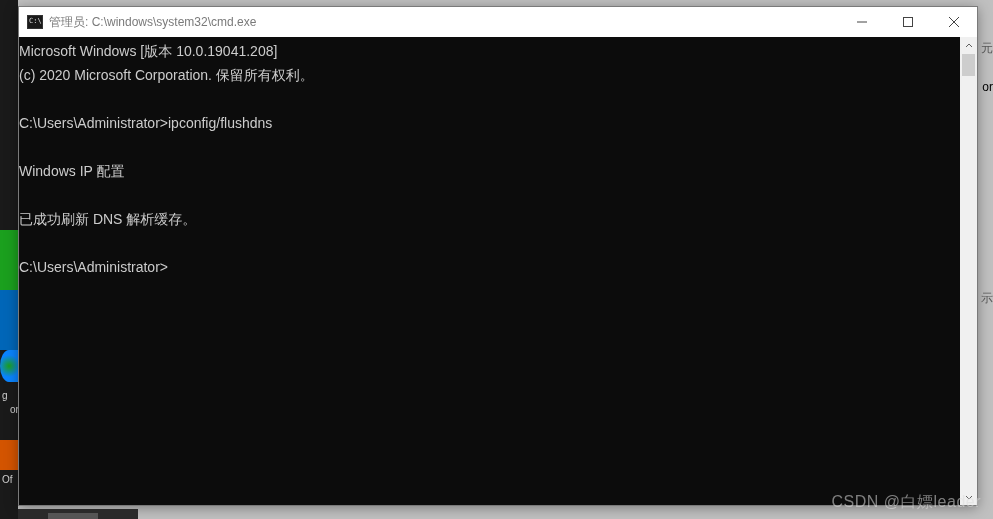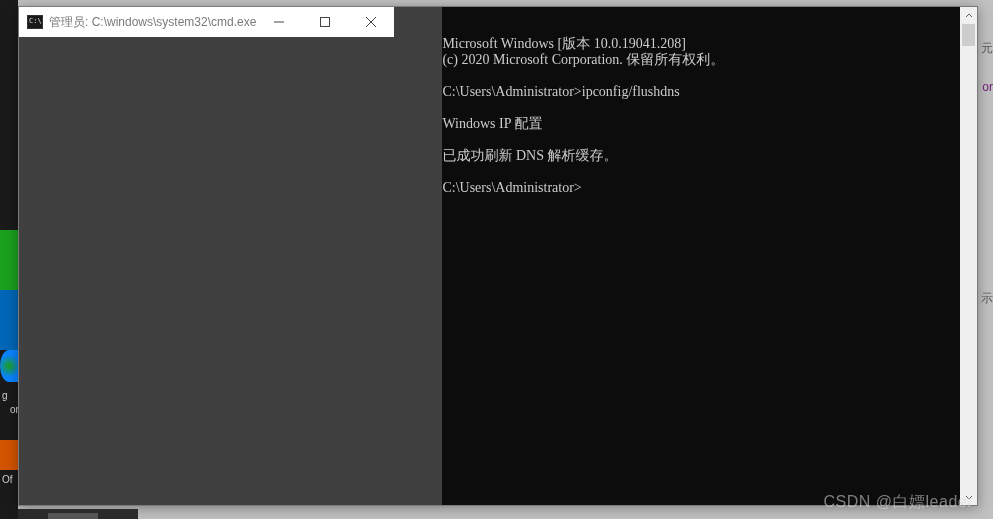"管理员: C:\windows\system32\cmd.exe" .window { background: #404040 -> #0c4a6e; flex-direction: none -> column; gap: 48px -> none }
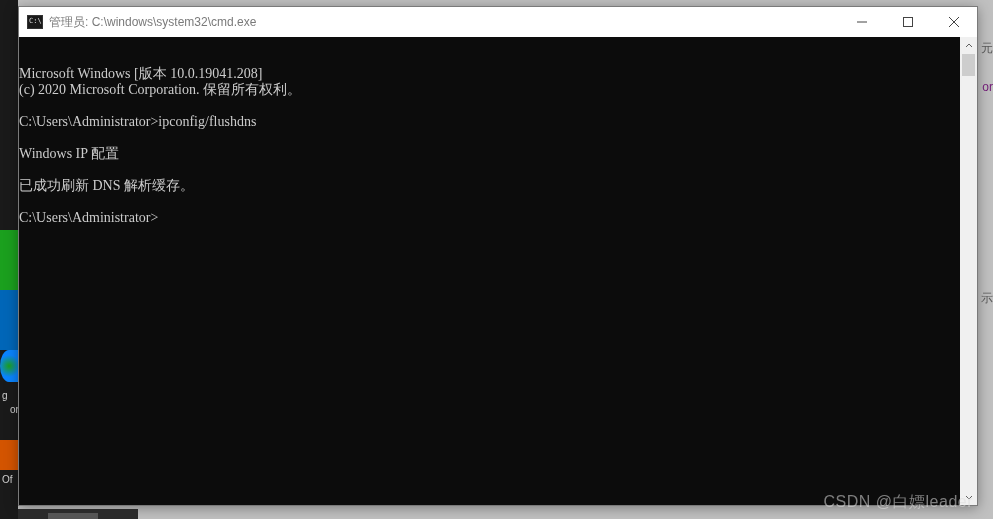"Microsoft Windows [版本 10.0.19041.208]" .term-content { font-family: Liberation Serif, serif -> Liberation Sans, sans-serif; line-height: 16px -> 24px; margin-top: 27px -> none }
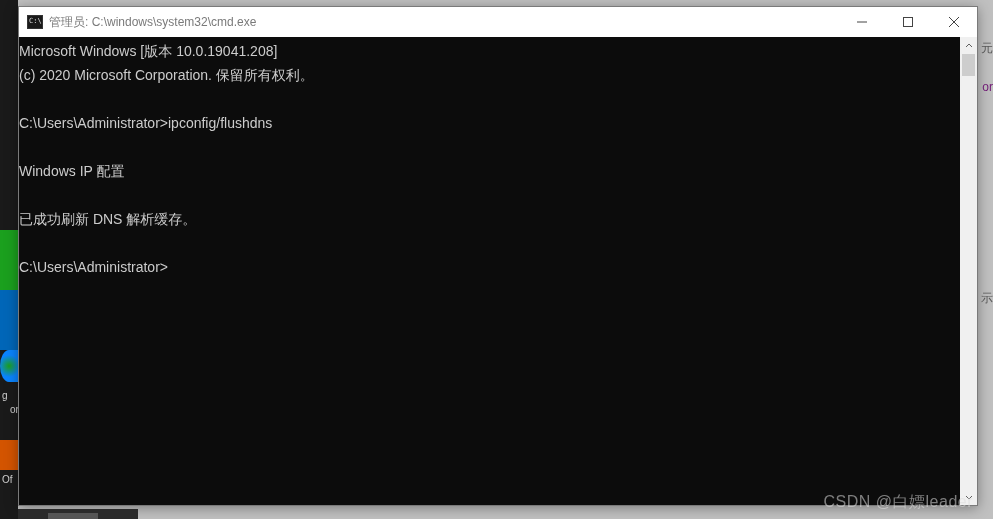"or" .rl2 { color: #701a75 -> #000000 }
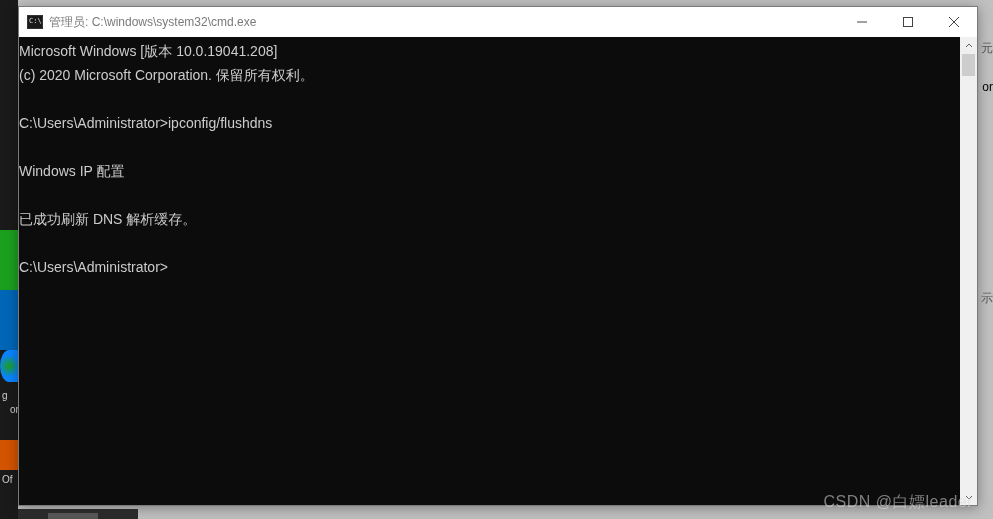"CSDN @白嫖leader" .watermark { right: 20px -> 12px }
